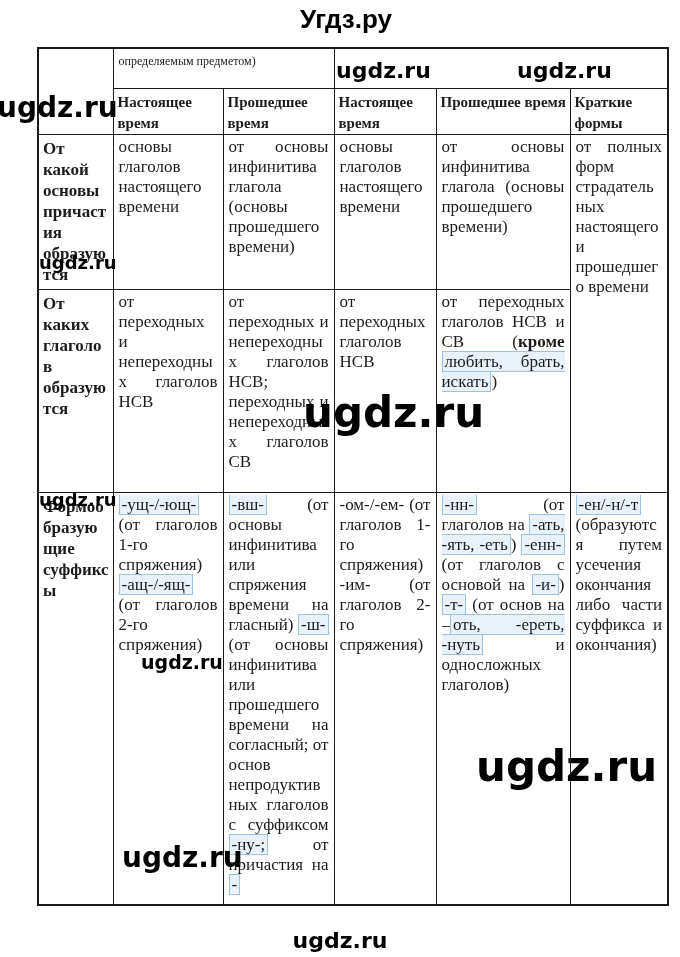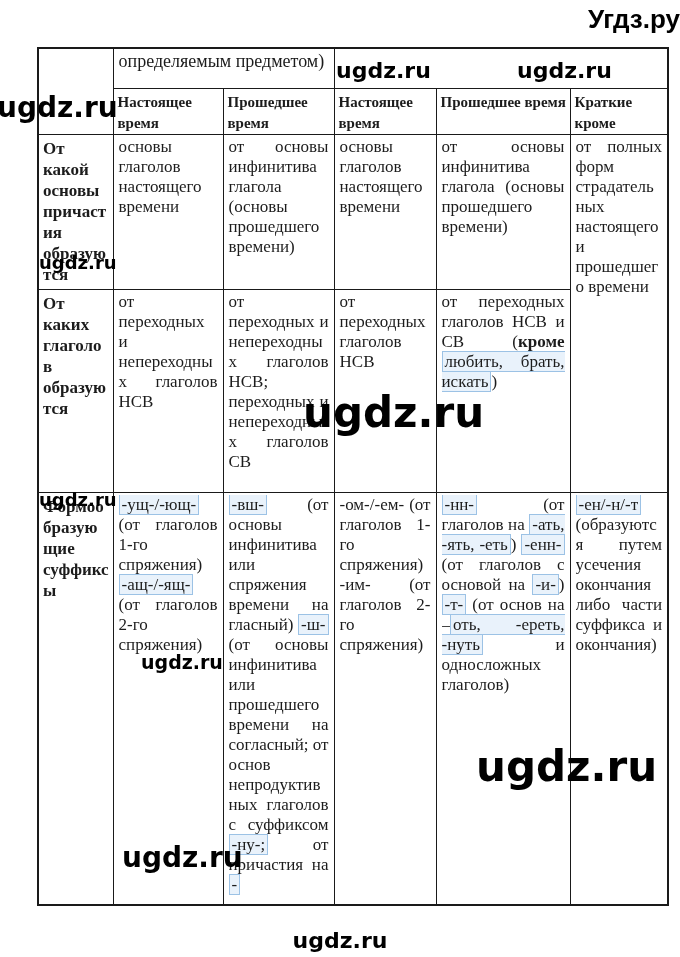"Угдз.ру" .page-title { text-align: right -> center }
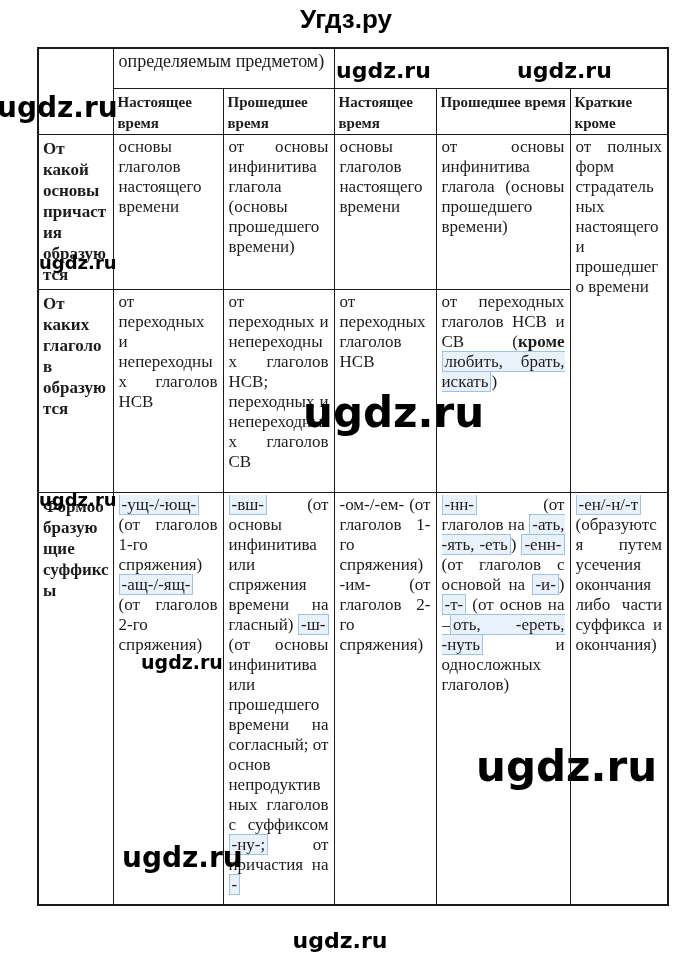"определяемым предметом)" td.spanhead { font-size: 18px -> 12px }
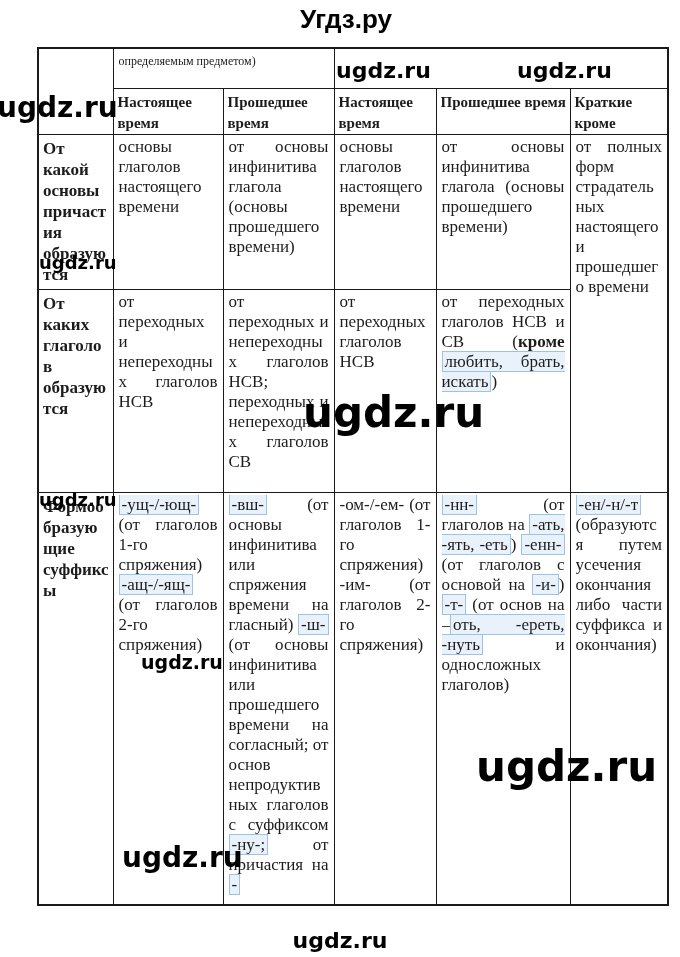"Краткие кроме" th.colhead { text: кроме -> формы }
